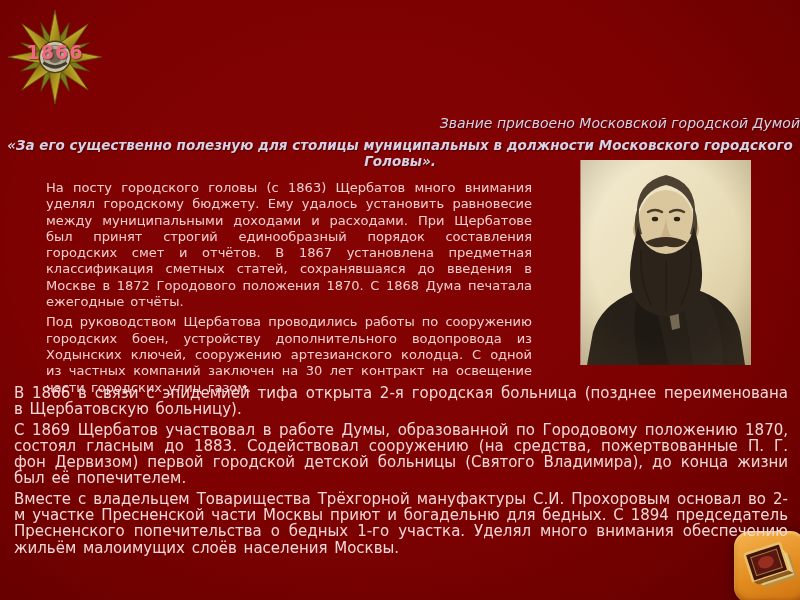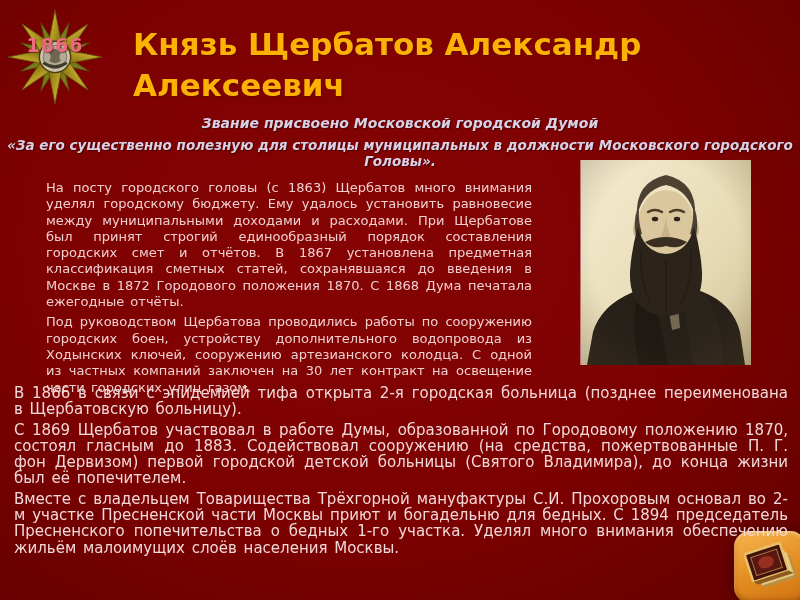"1866" .badge-year { top: 26px -> 33px }
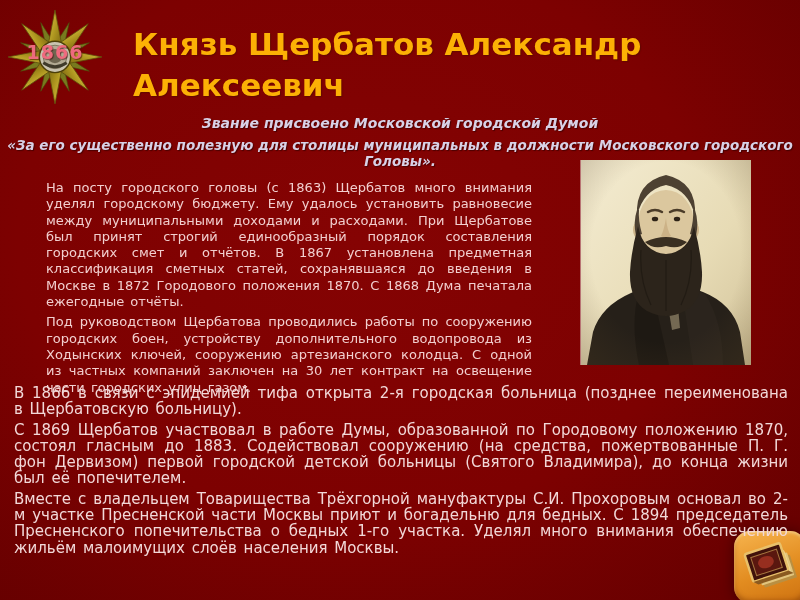"Князь Щербатов Александр" div.title { html: <div> <span>Князь Щербатов Александр</span><br> <span>Алексеевич</span> </div> -> none }
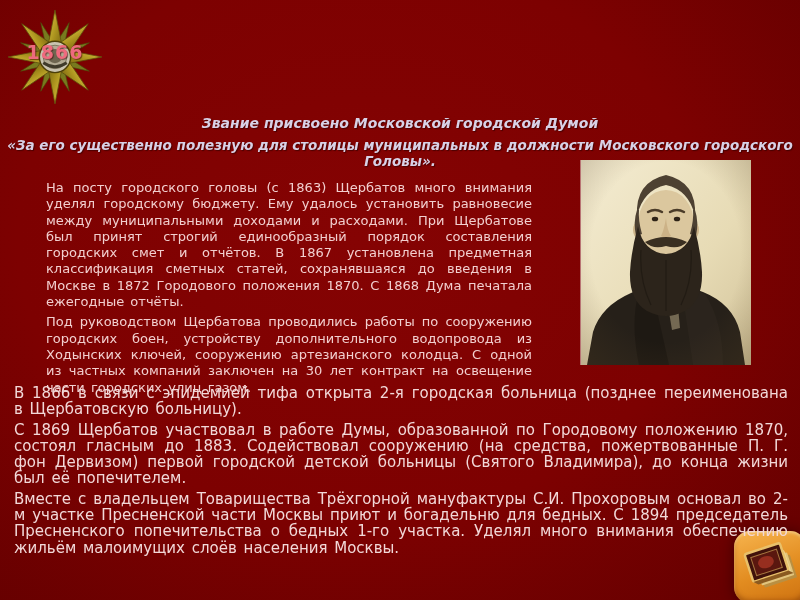"Звание присвоено Московской городской" .award-line { font-weight: bold -> normal; text-align: center -> right }
